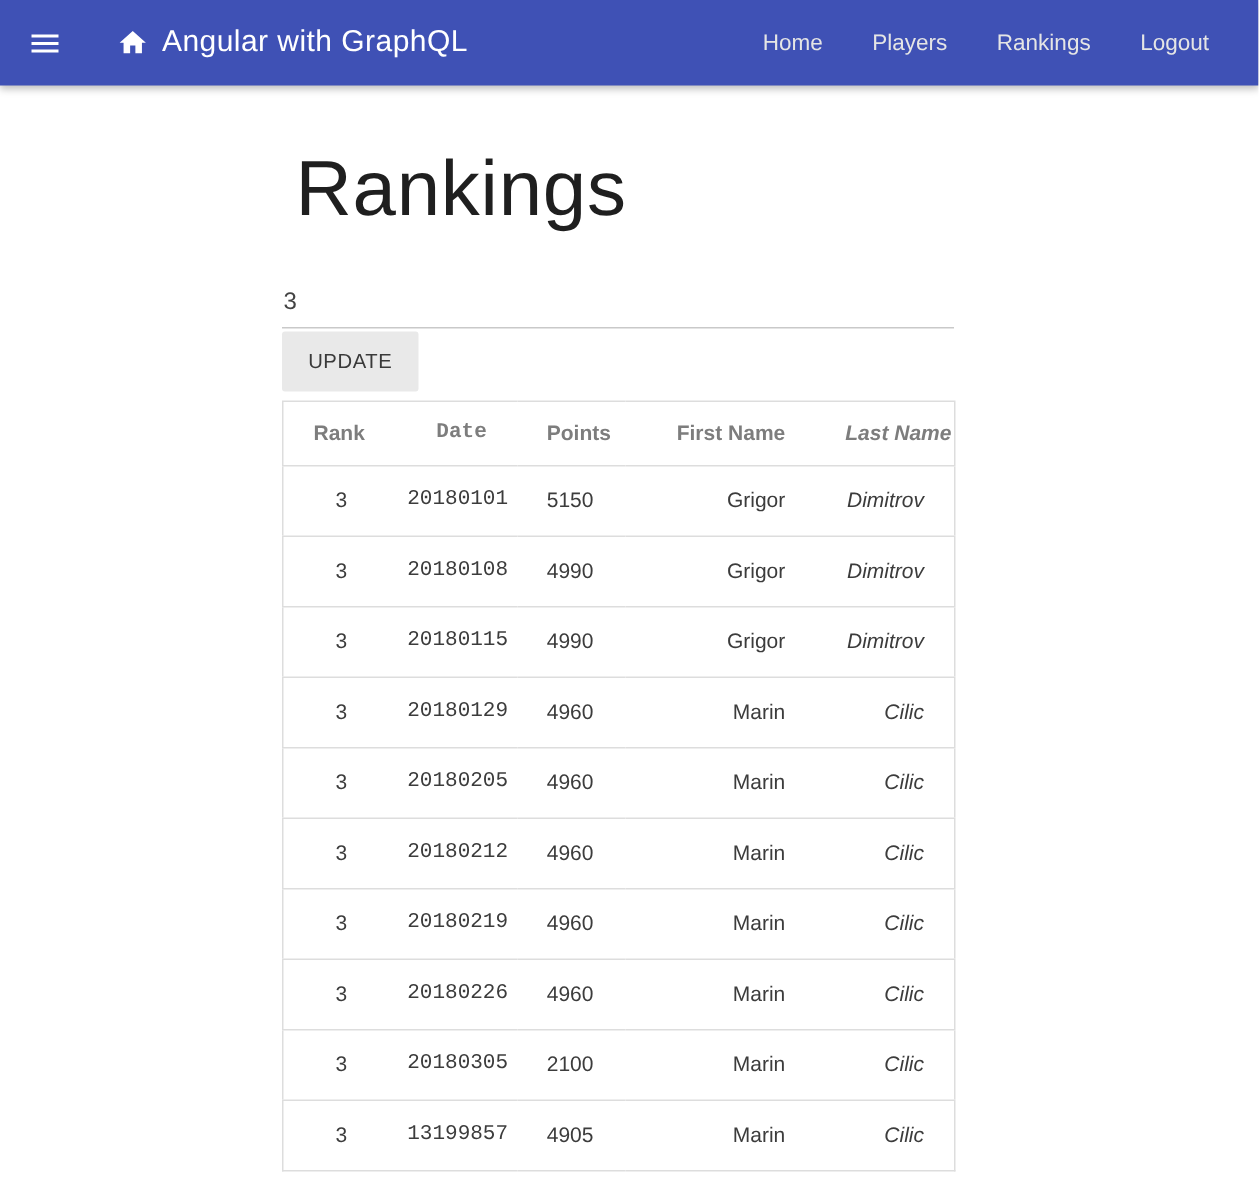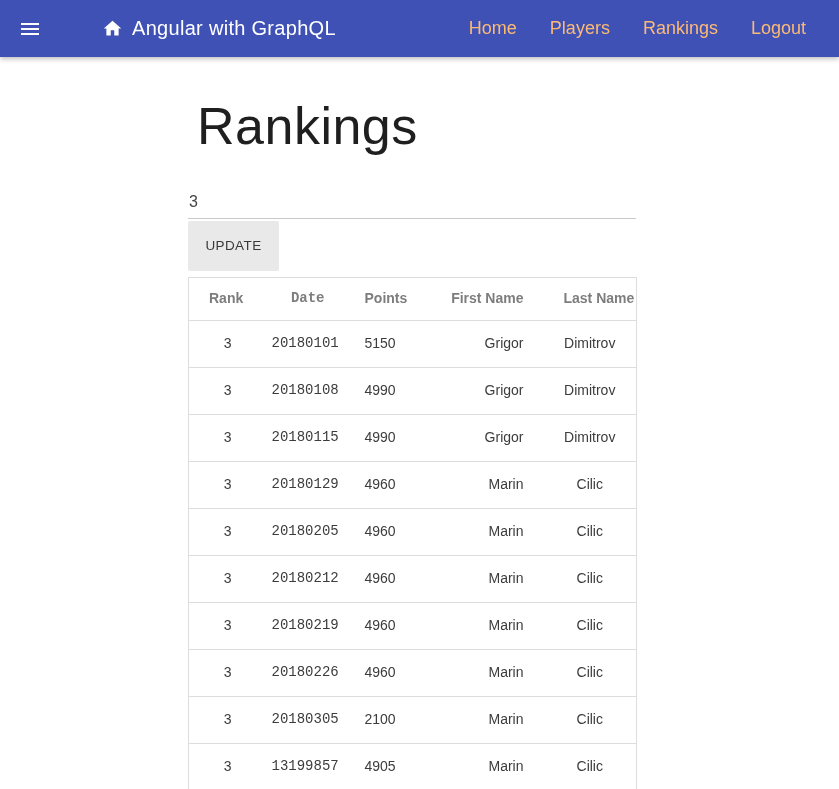"Angular with GraphQL" .app-bar { gap: 24px -> none }
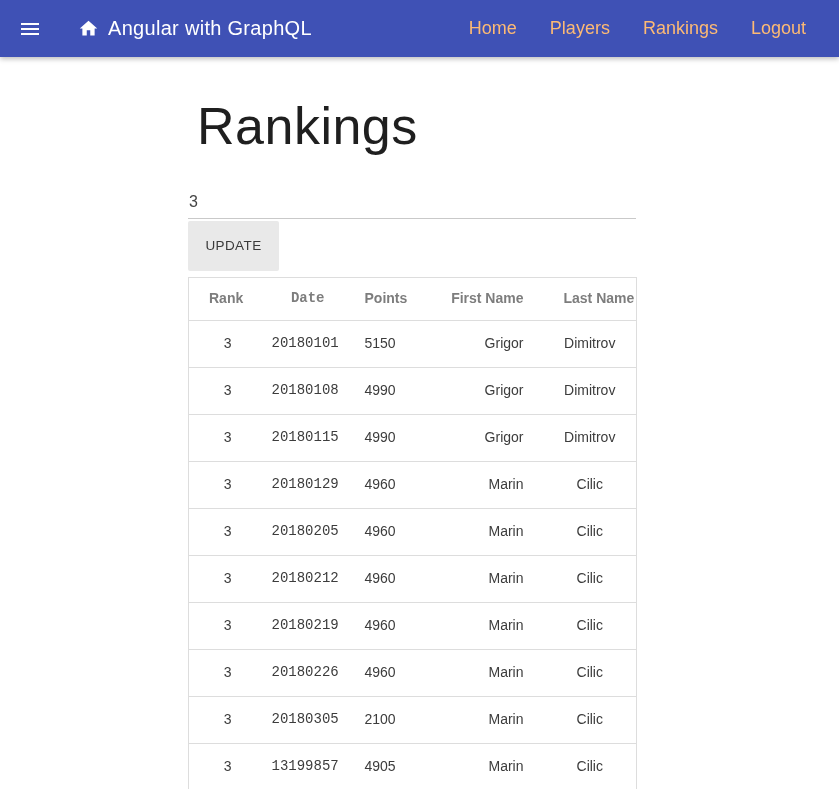"Home" .top-nav a { color: #fdba74 -> #e5e5e5; font-size: 18px -> 15px }
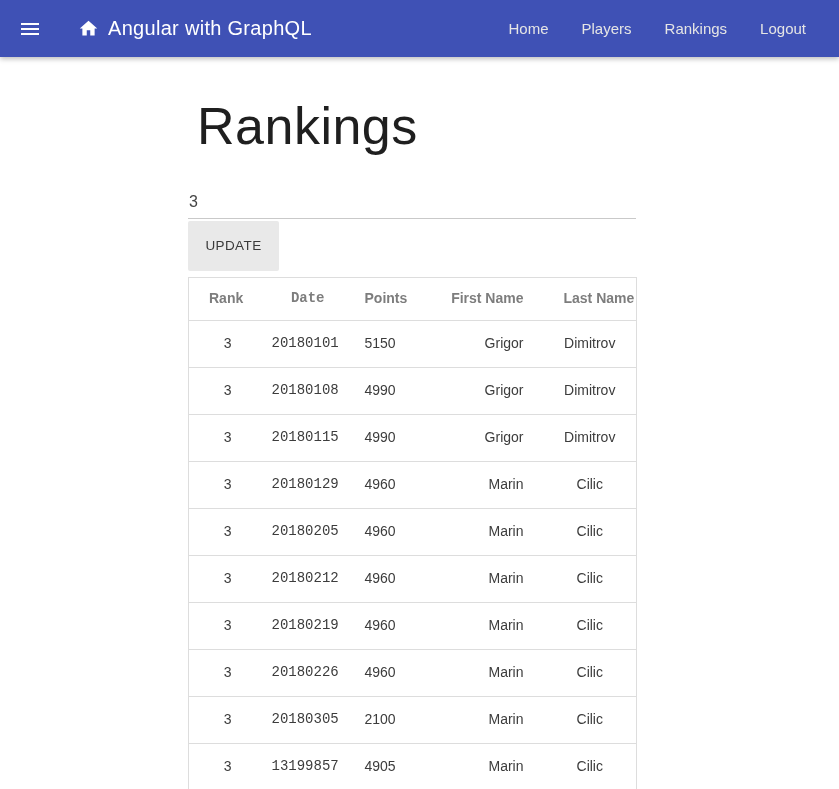"UPDATE" .update-btn { height: 50px -> 40px }
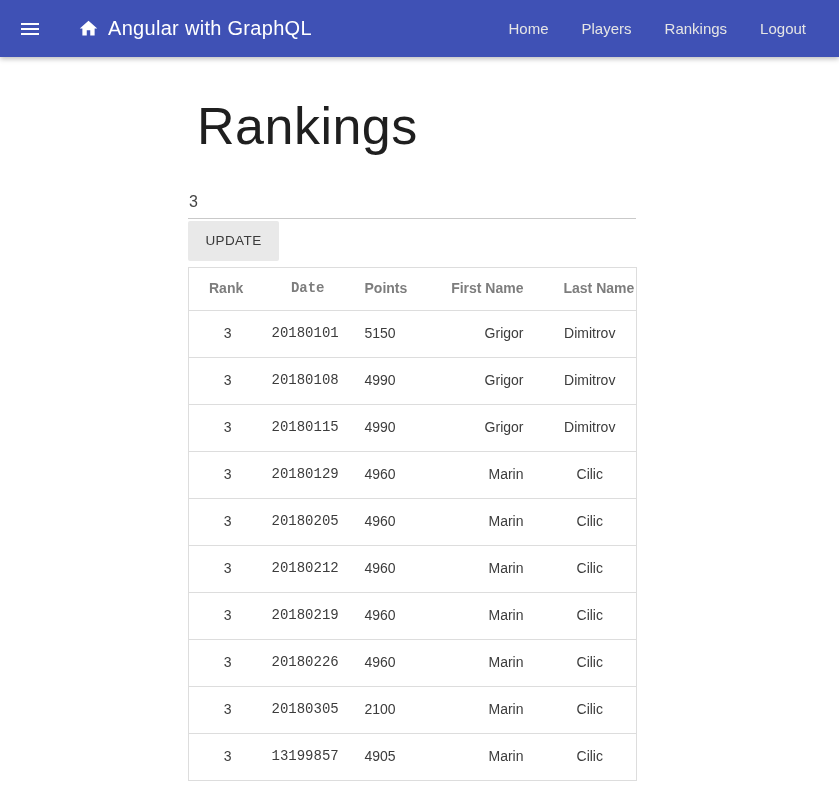"Last Name" .c4 { font-style: none -> italic; text-align: center -> right }
